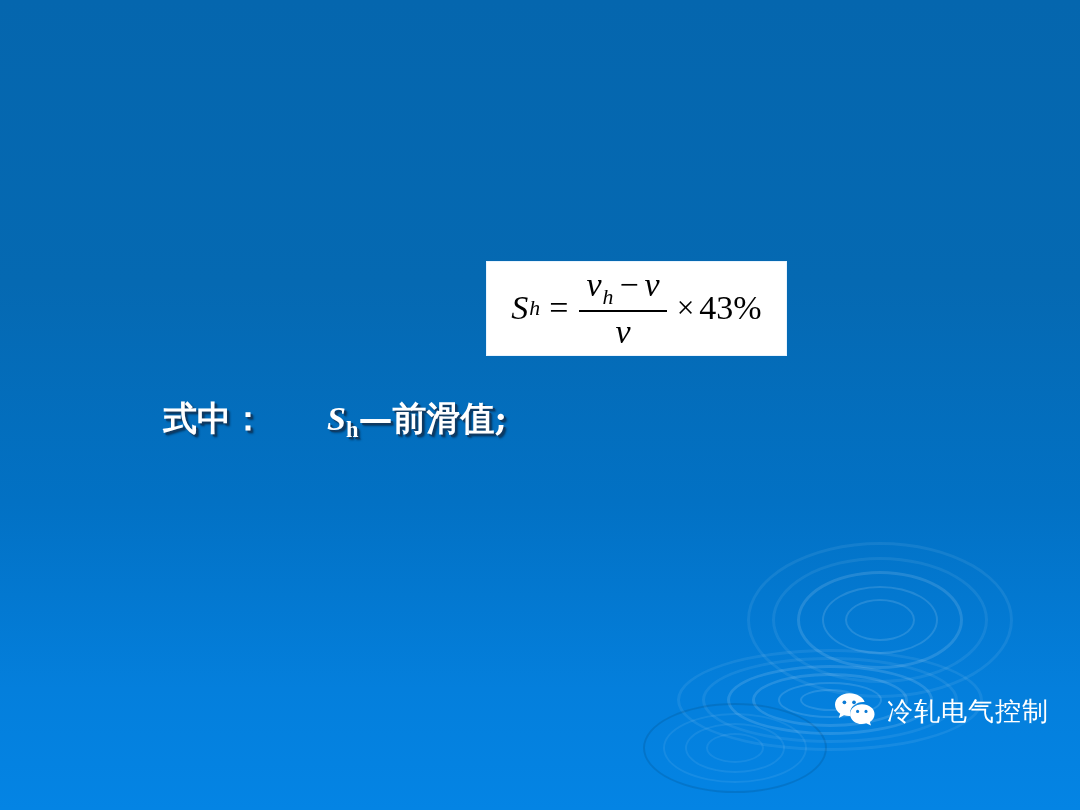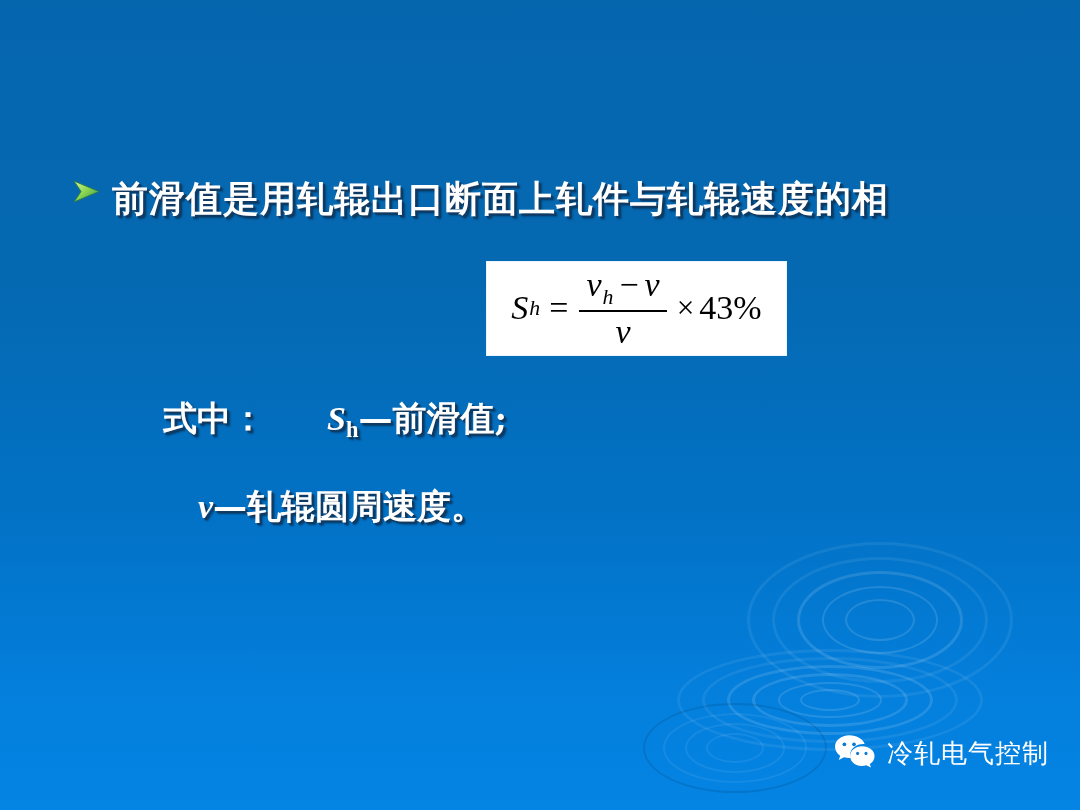"前滑值是用轧辊出口断面上轧件与轧辊速度的相" div.bullet-row { html: <div> <div> <svg> <defs> <linearGradient> <stop></stop> <stop></stop> <stop></stop> </linearGradient> </defs> <path></path> </svg> </div> <div> <div>前滑值是用轧辊出口断面上轧件与轧辊速度的相</div> </div> </div> -> none }
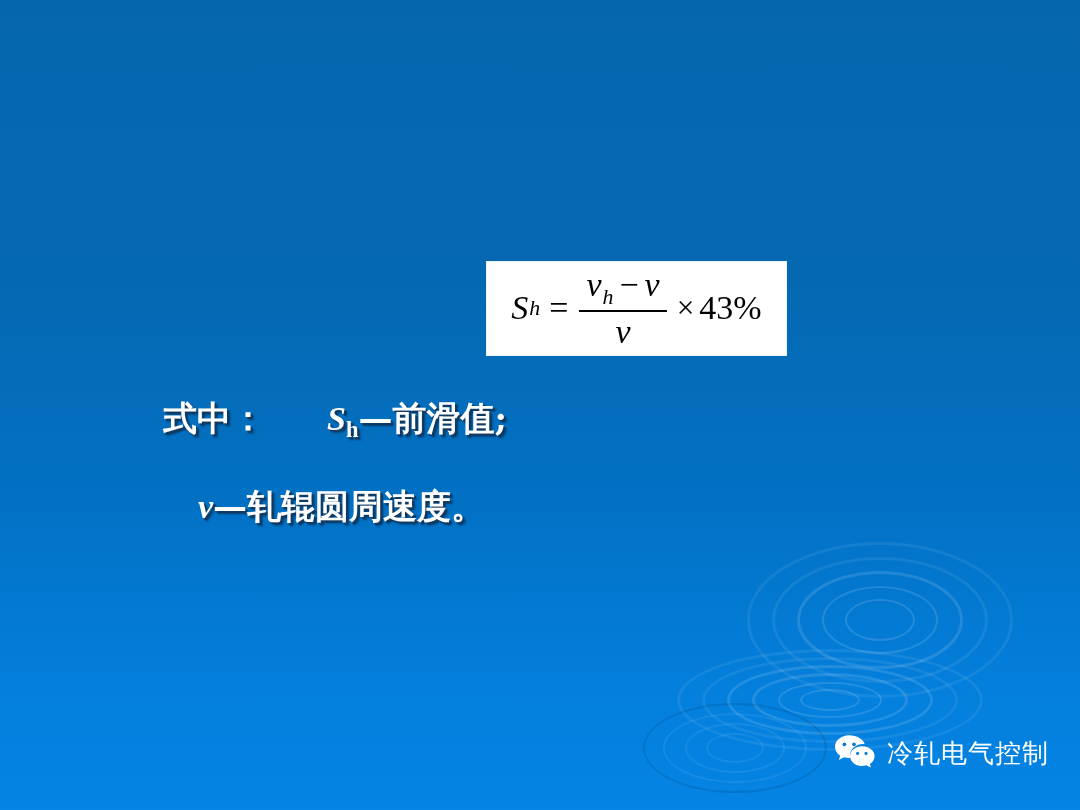"v—轧辊圆周速度。" div.def-line { html: <div> <span>v</span><span></span><span>—</span><span>轧辊圆周速度。</span> </div> -> none }
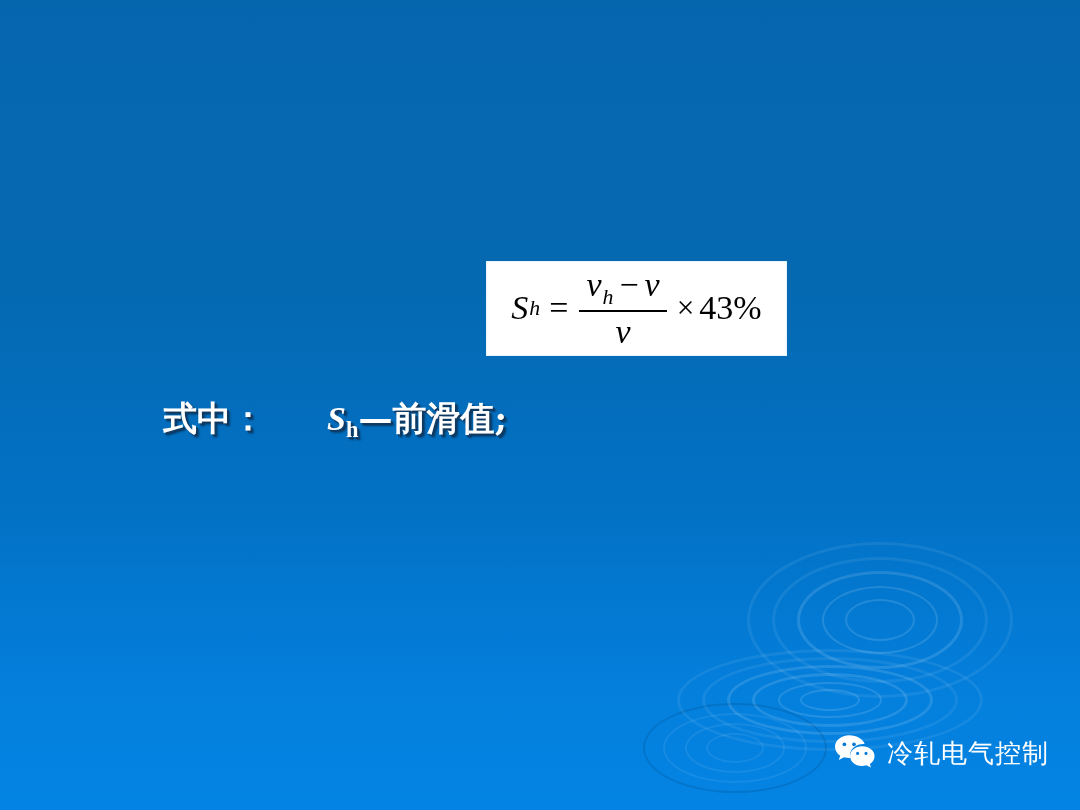"冷轧电气控制" #watermark { top: 733px -> 691px }
